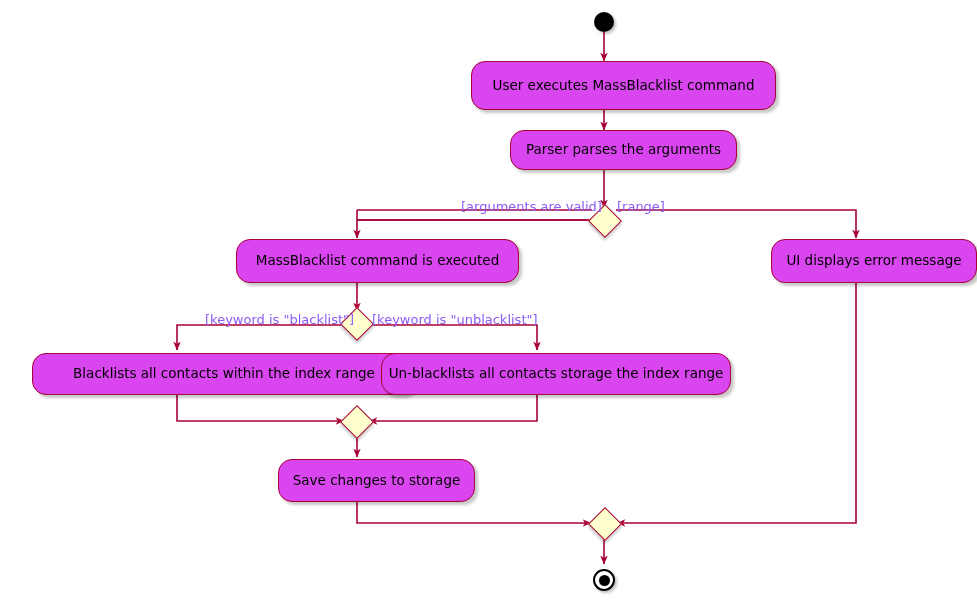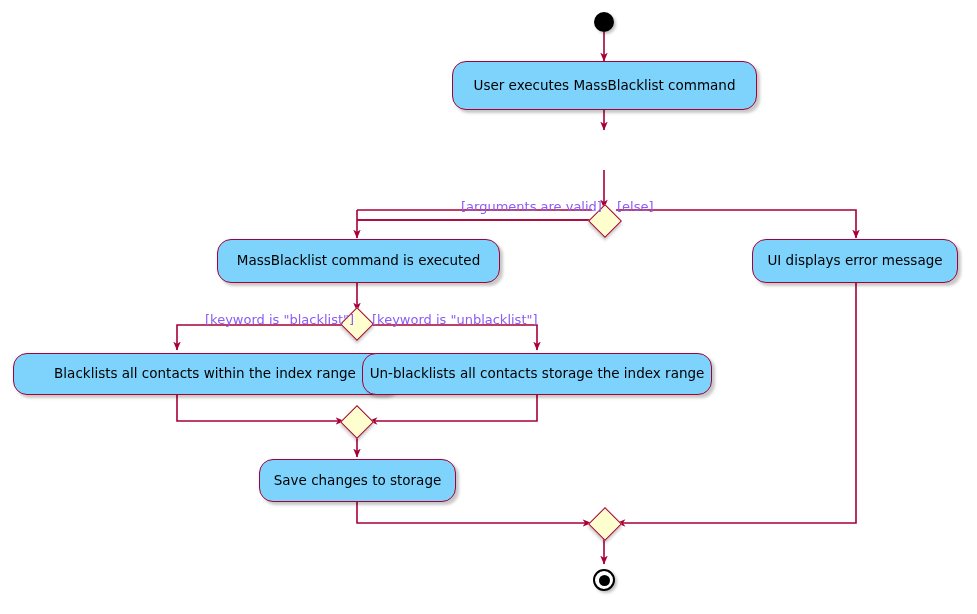"User executes MassBlacklist command" .activity { background: #7dd3fc -> #d946ef; margin-left: none -> 19px }
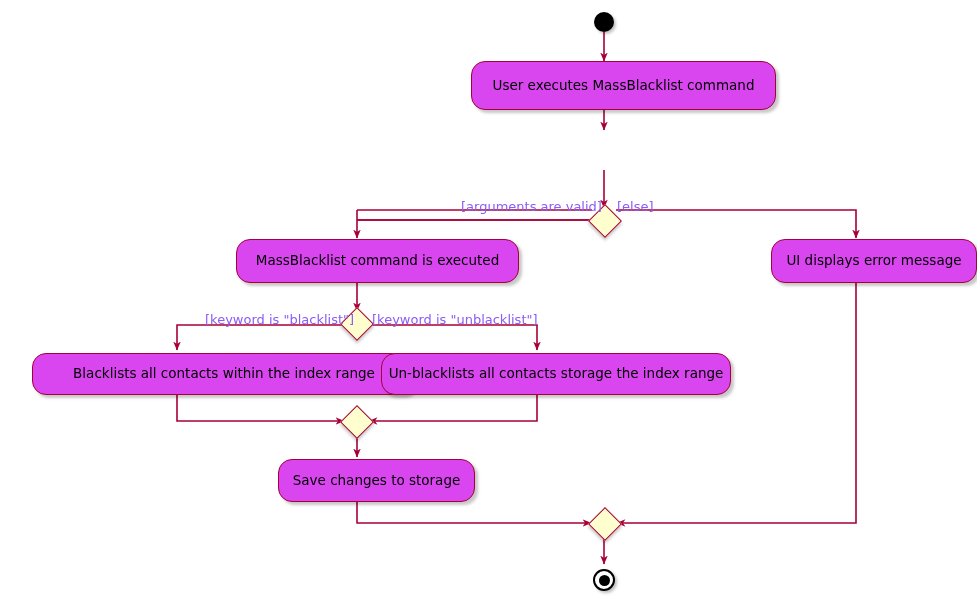"Parser parses the arguments" div.activity { html: none -> <div> <span>Parser parses the arguments</span> </div> }
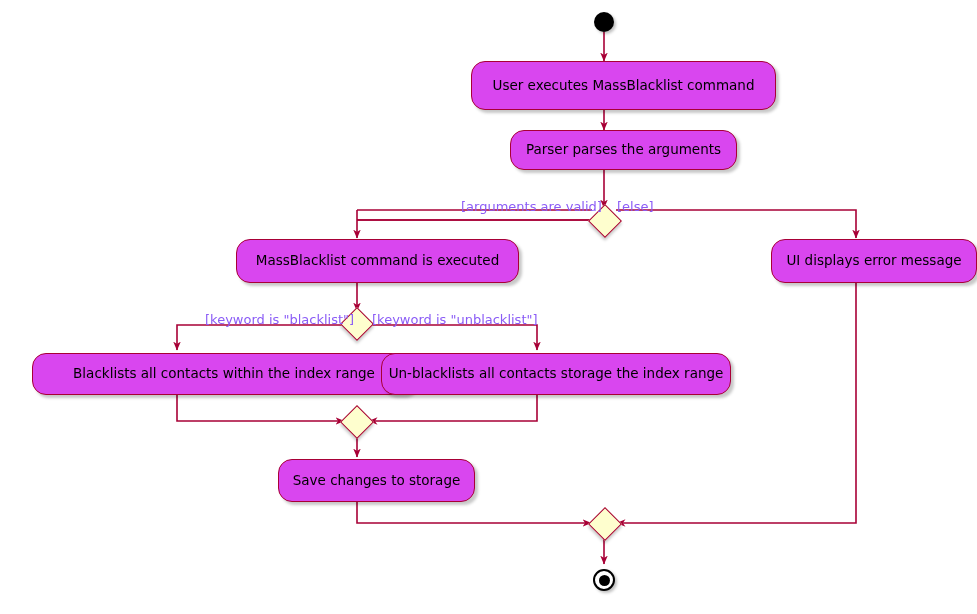"[else]" div.guard { text: else -> range }
